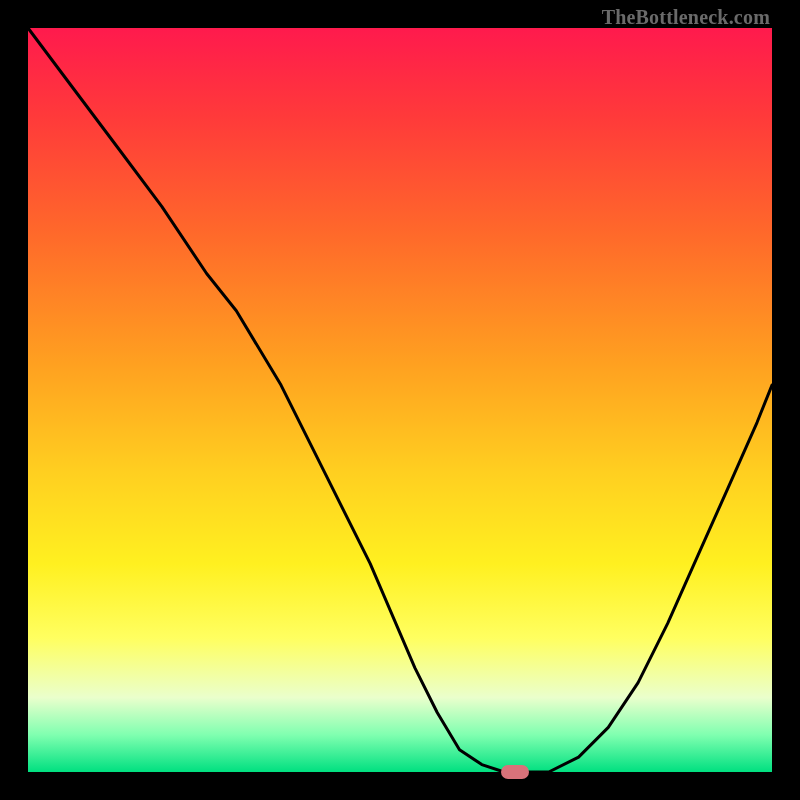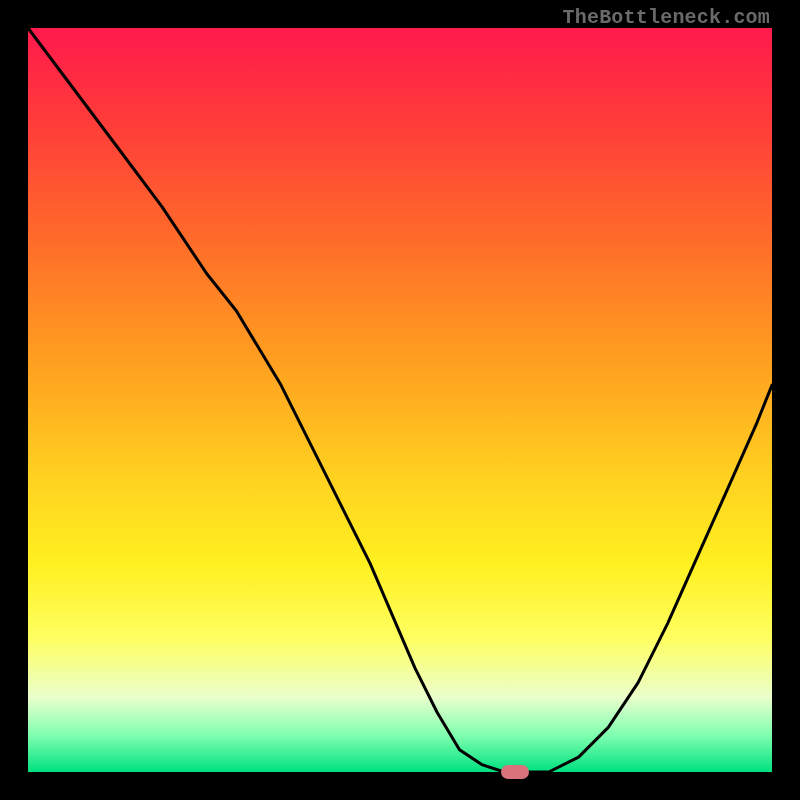"TheBottleneck.com" .watermark { font-family: Liberation Mono, monospace -> Liberation Serif, serif }
